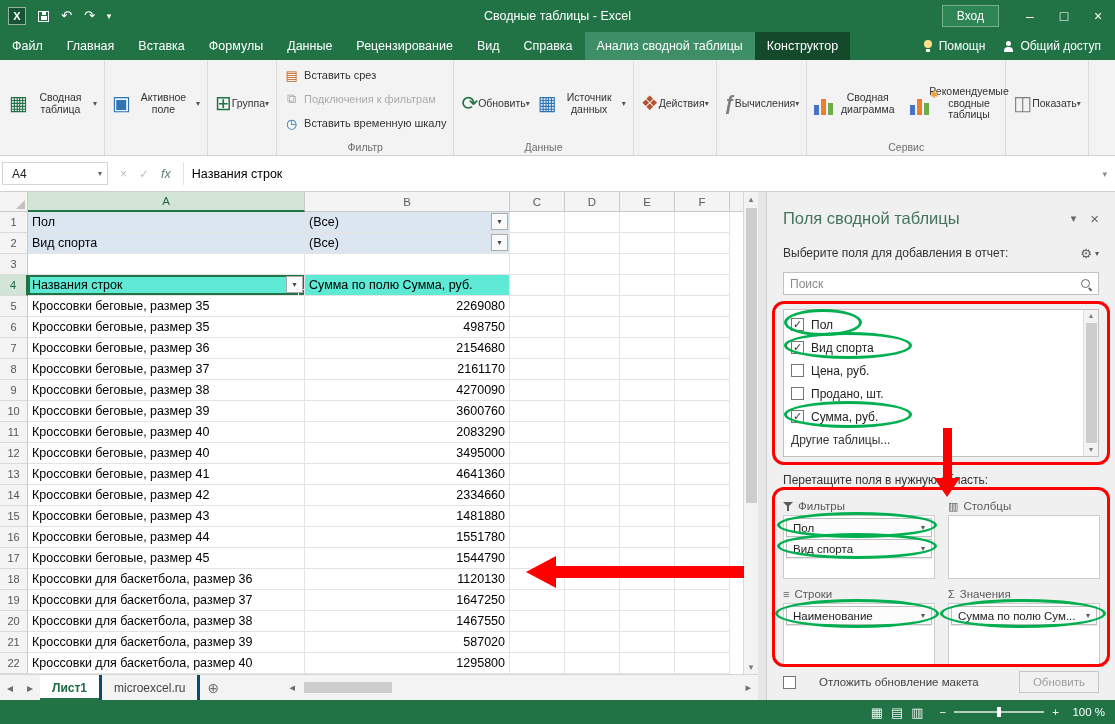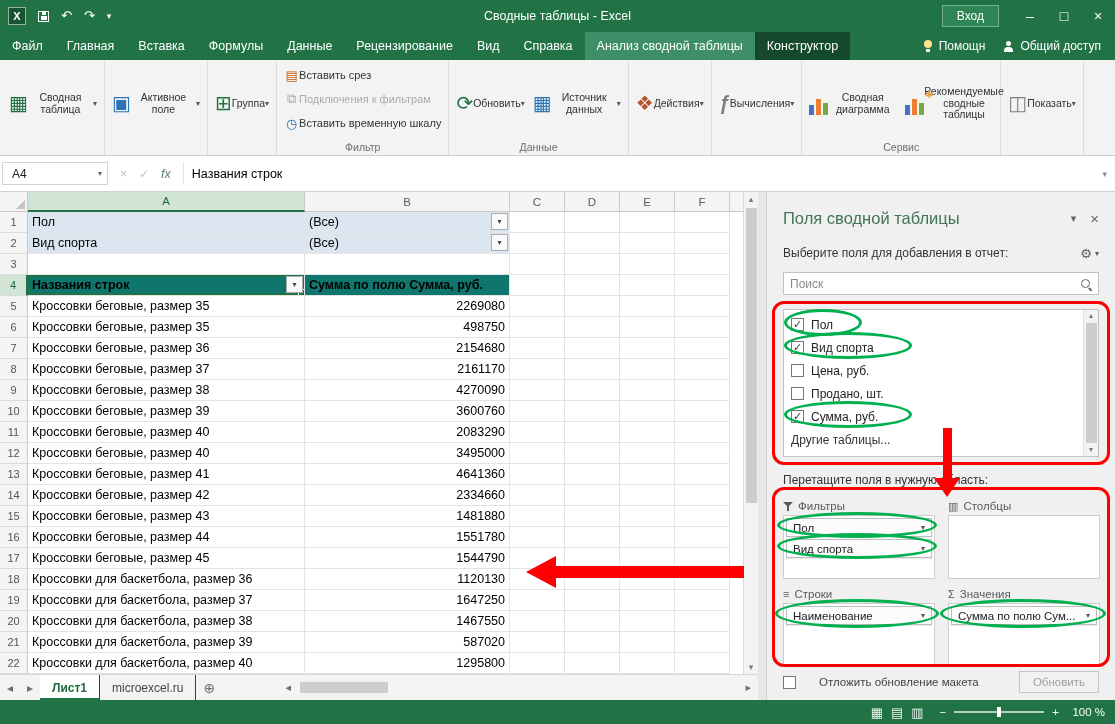"Вставить срез" .smallbtn { gap: none -> 5px }
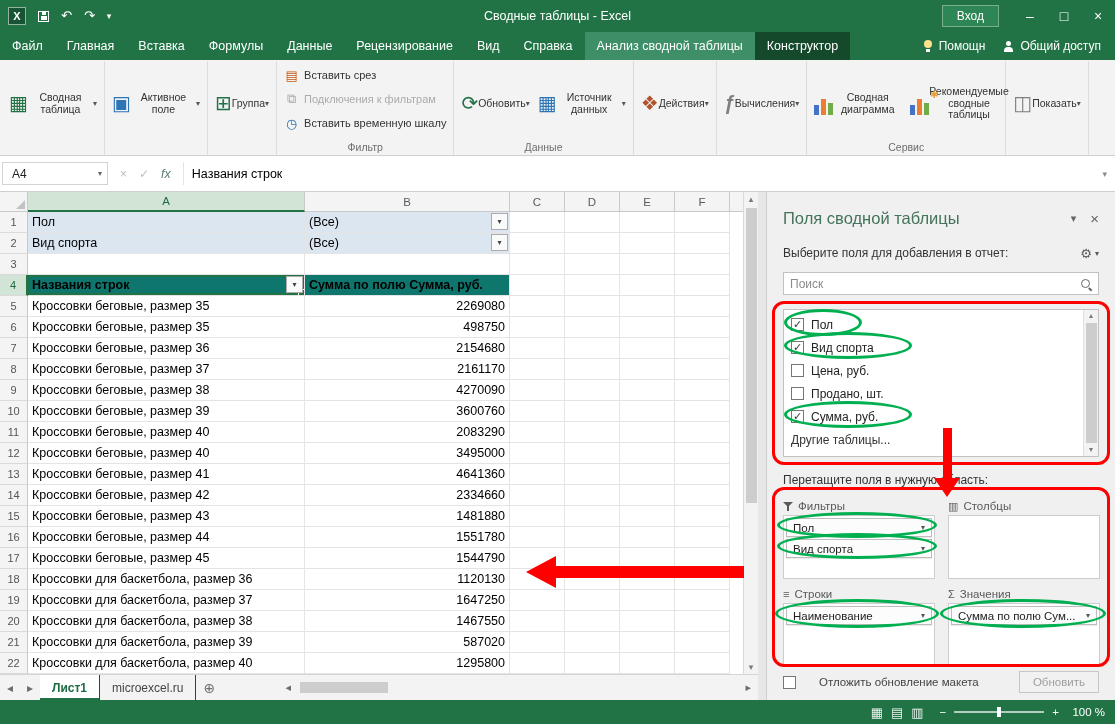"Сумма по полю Сумма, руб." .grow.header .ca,.grow.header .cb { background: #0f766e -> #5eead4; font-weight: bold -> normal }
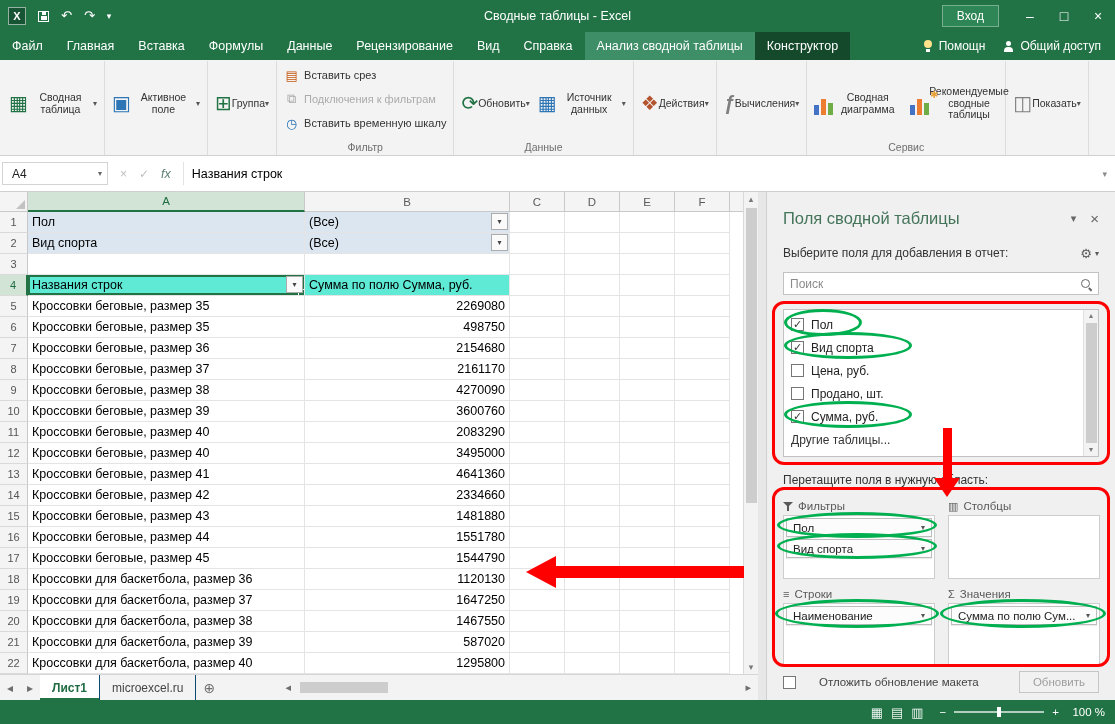"Лист1" .stab { border-right: 1px solid #0c4a6e -> 3px solid #0c4a6e }
